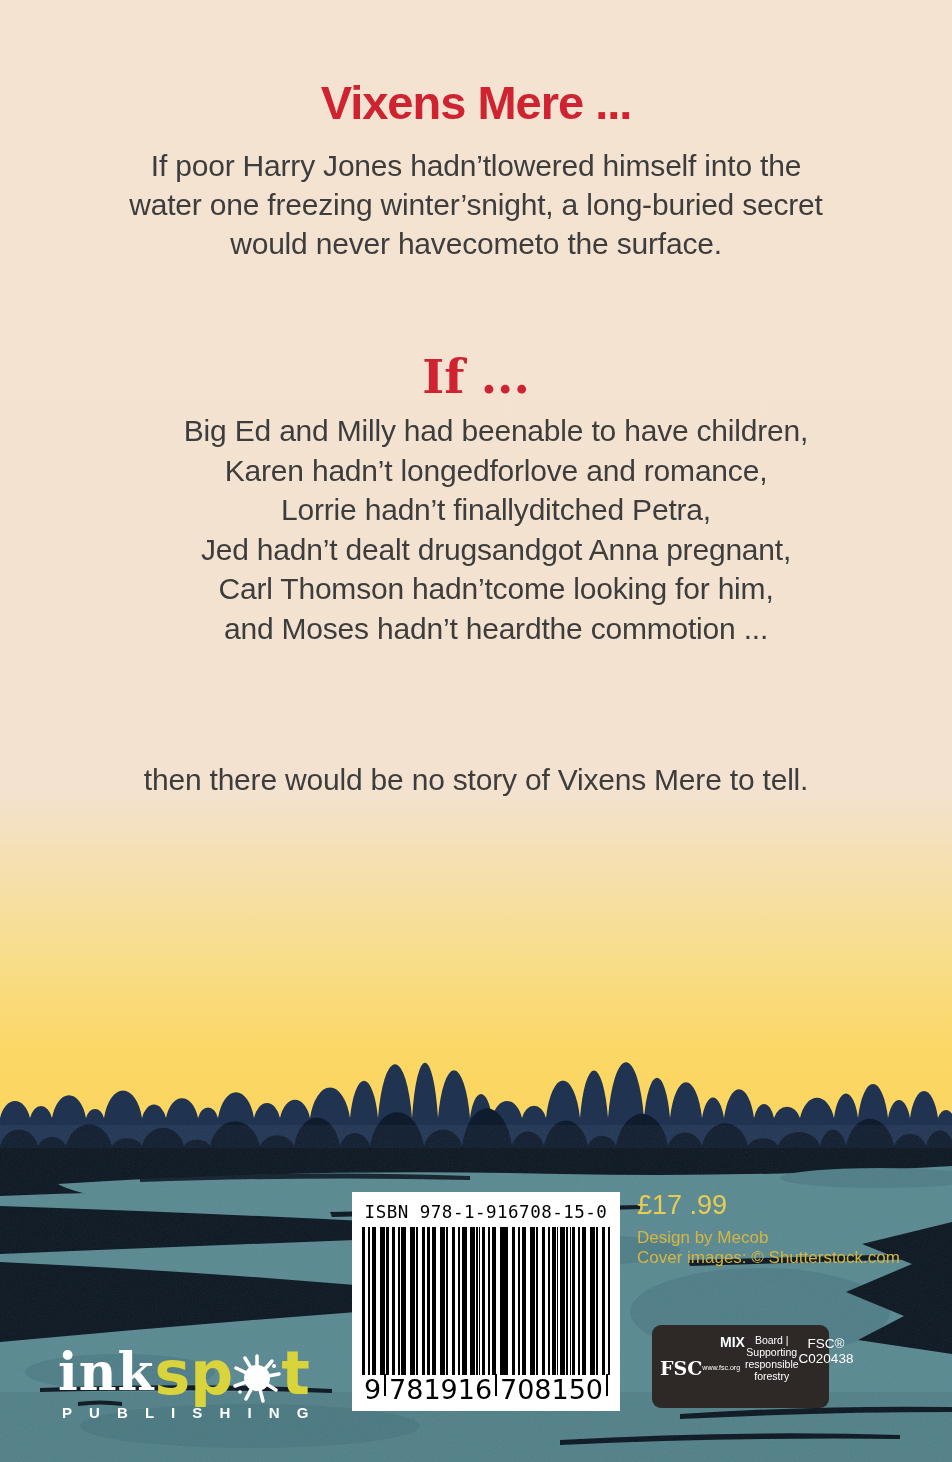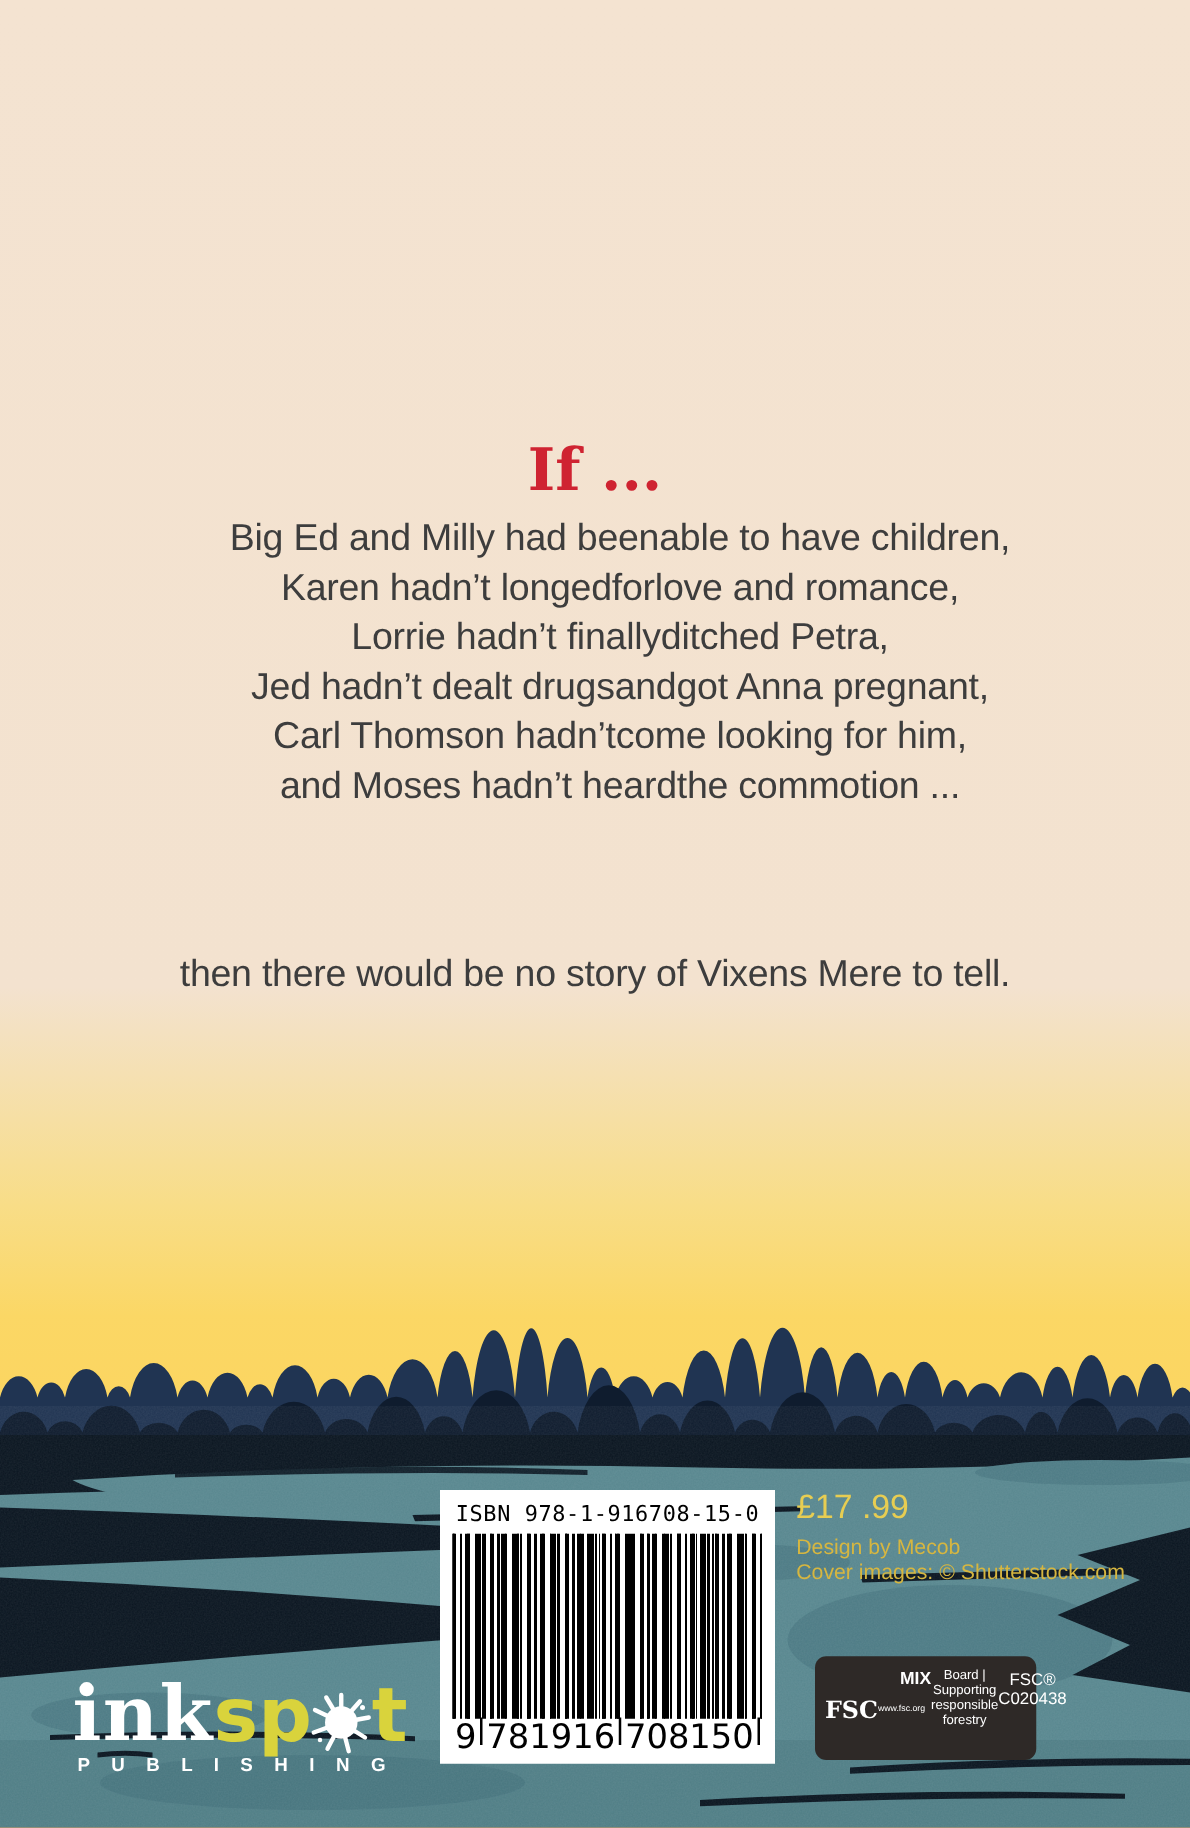"Vixens Mere ..." h1.abs { html: none -> <h1>Vixens Mere ...</h1> }
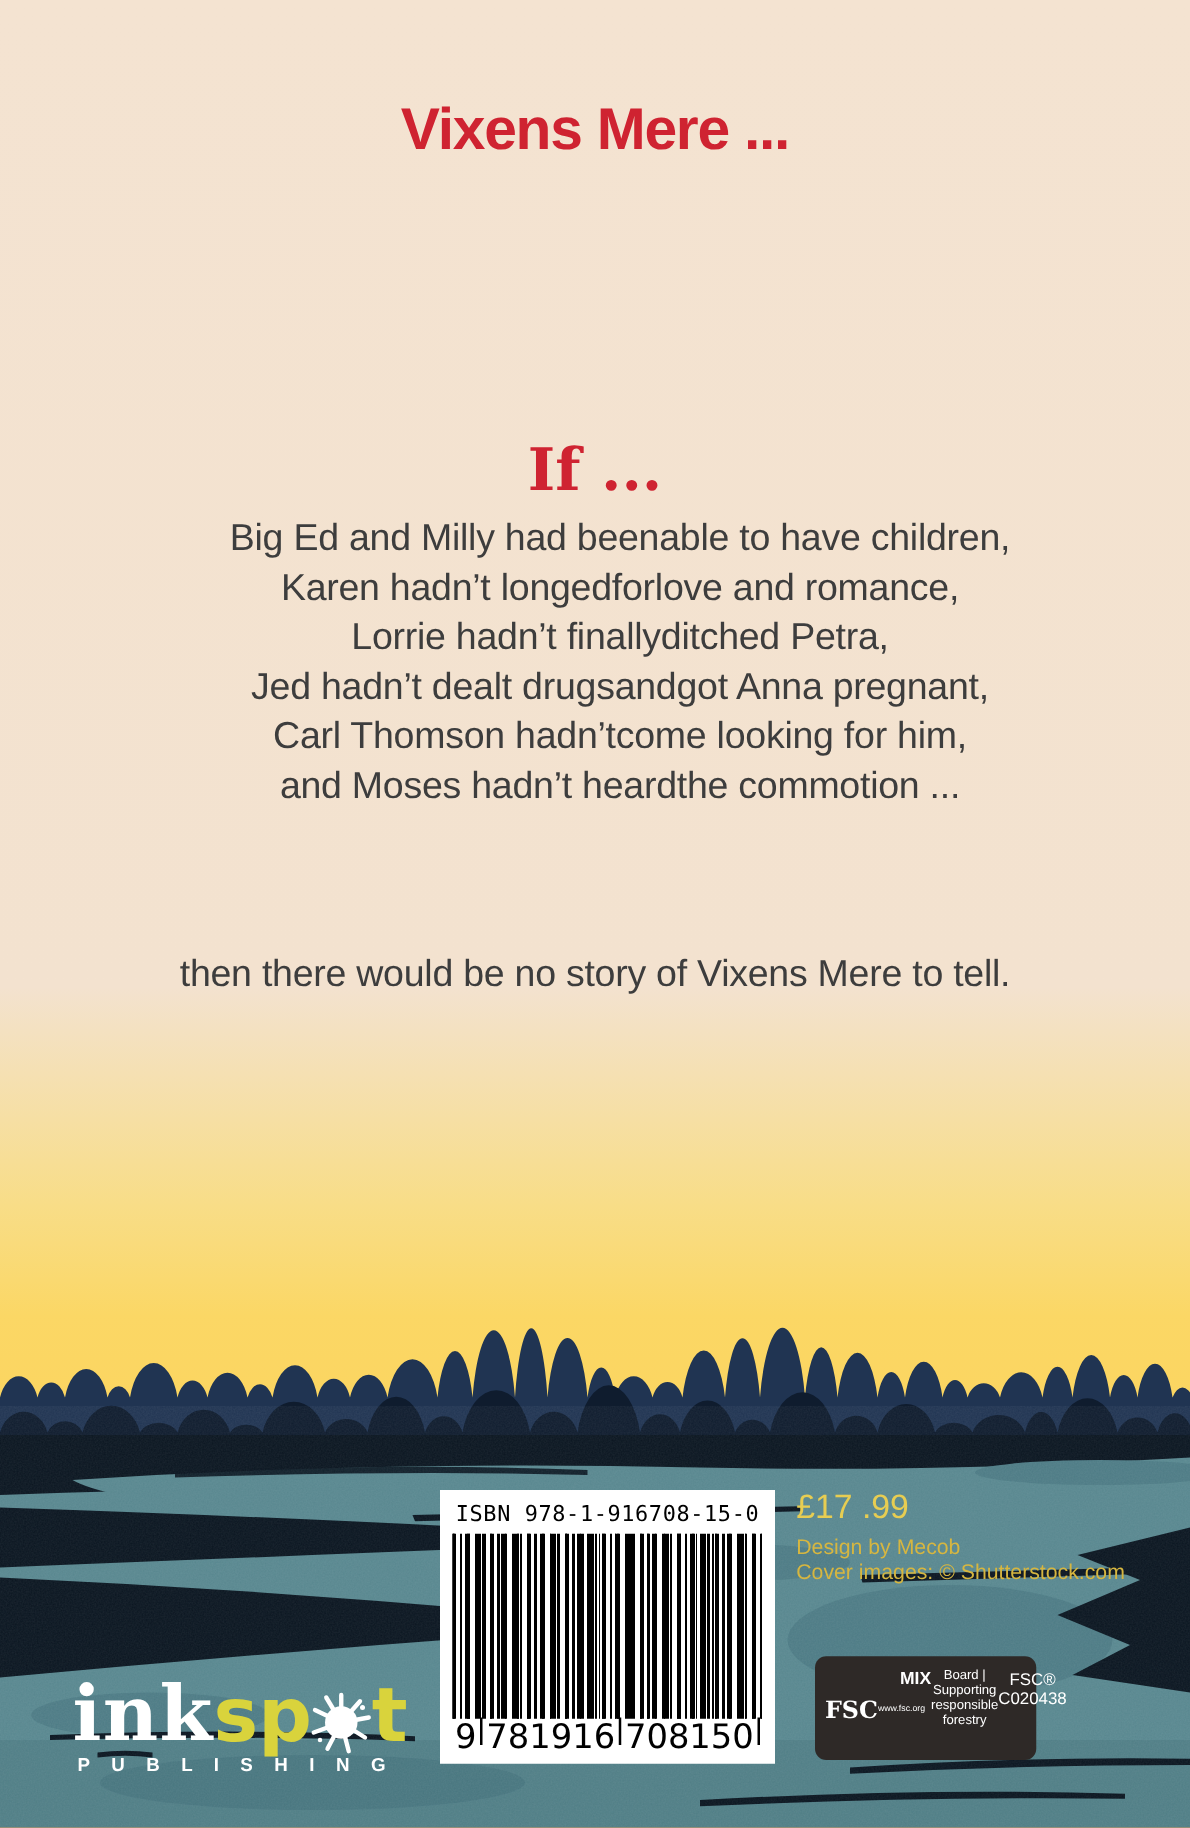"If poor Harry Jones hadn’tlowered" div.abs { html: none -> <div> <div>If poor Harry Jones hadn’tlowered himself into the</div> <div>water one freezing winter’snight, a long-buried secret</div> <div>would never havecometo the surface.</div> </div> }
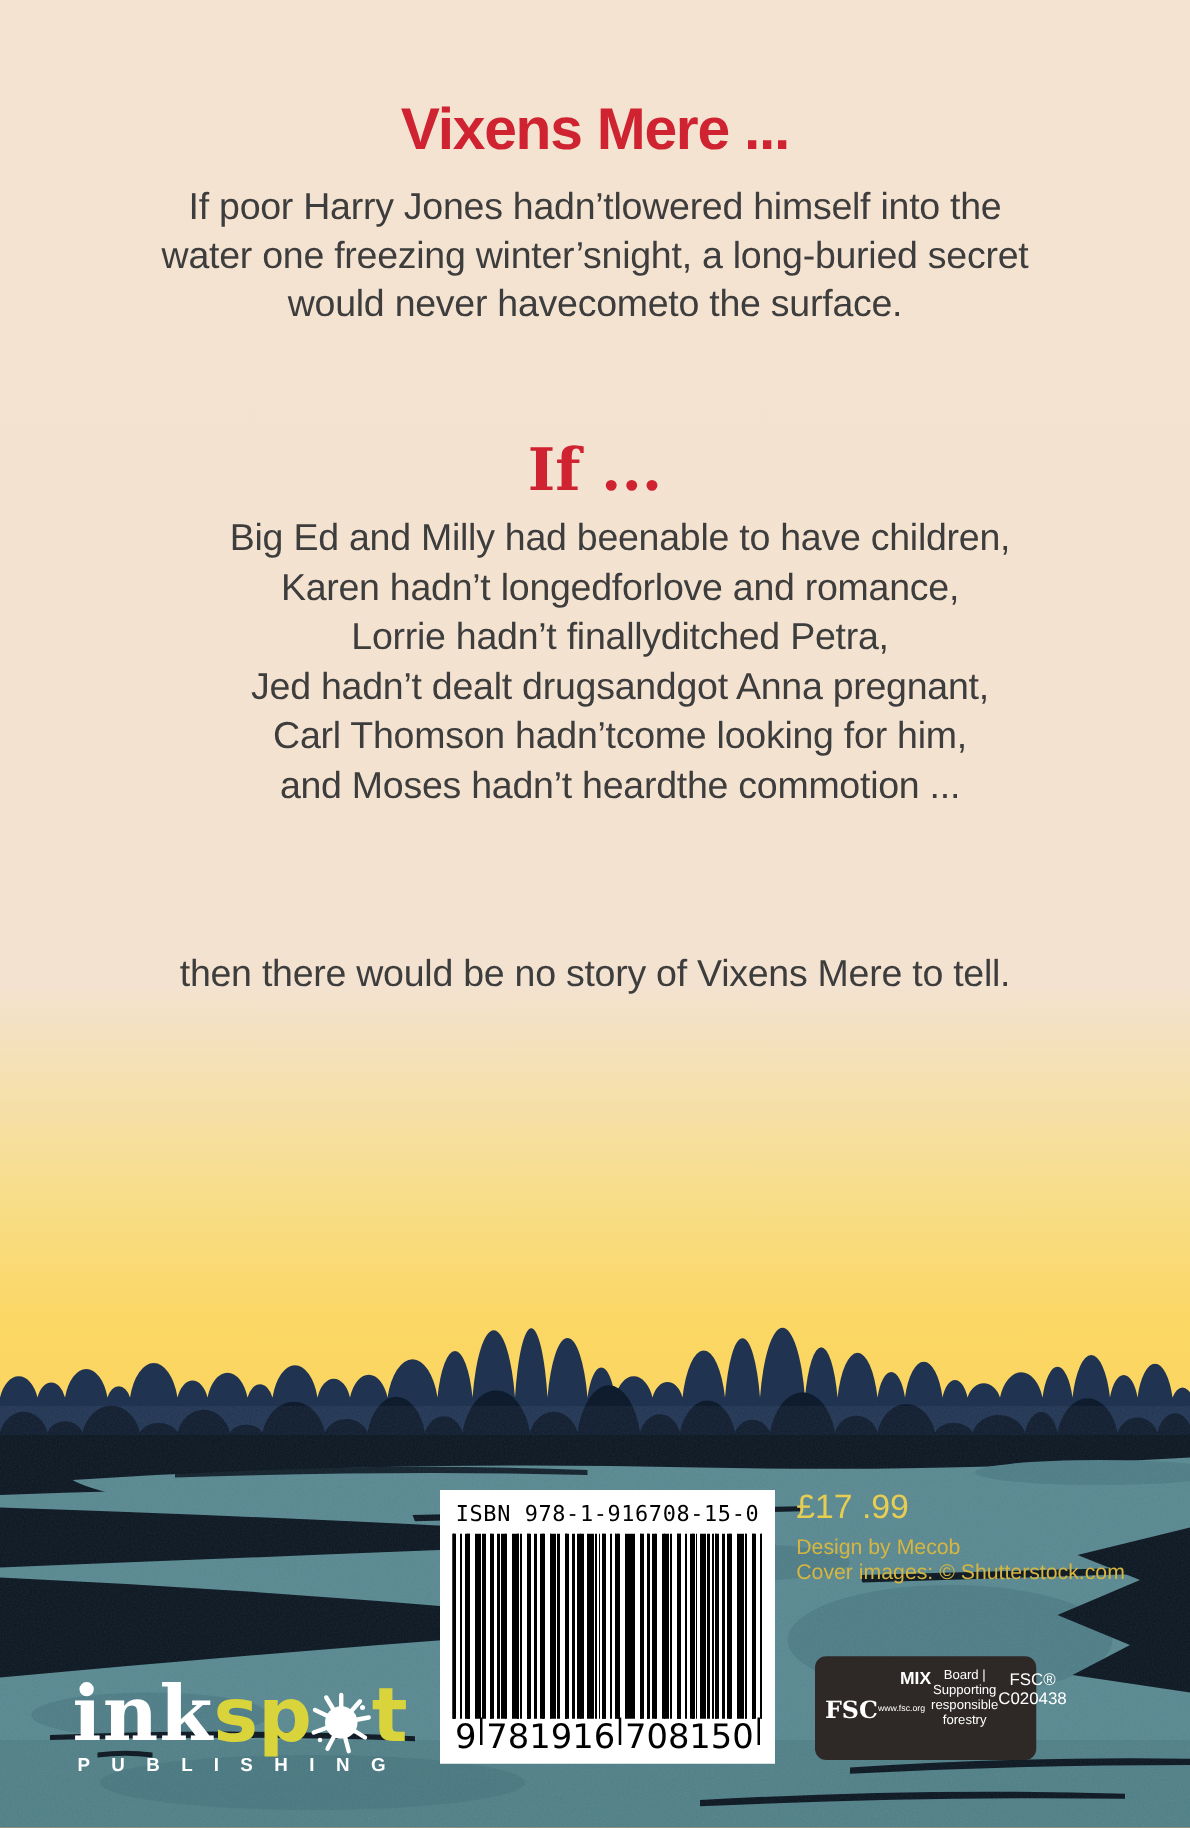"ink" .ink { font-size: 61px -> 52px }
